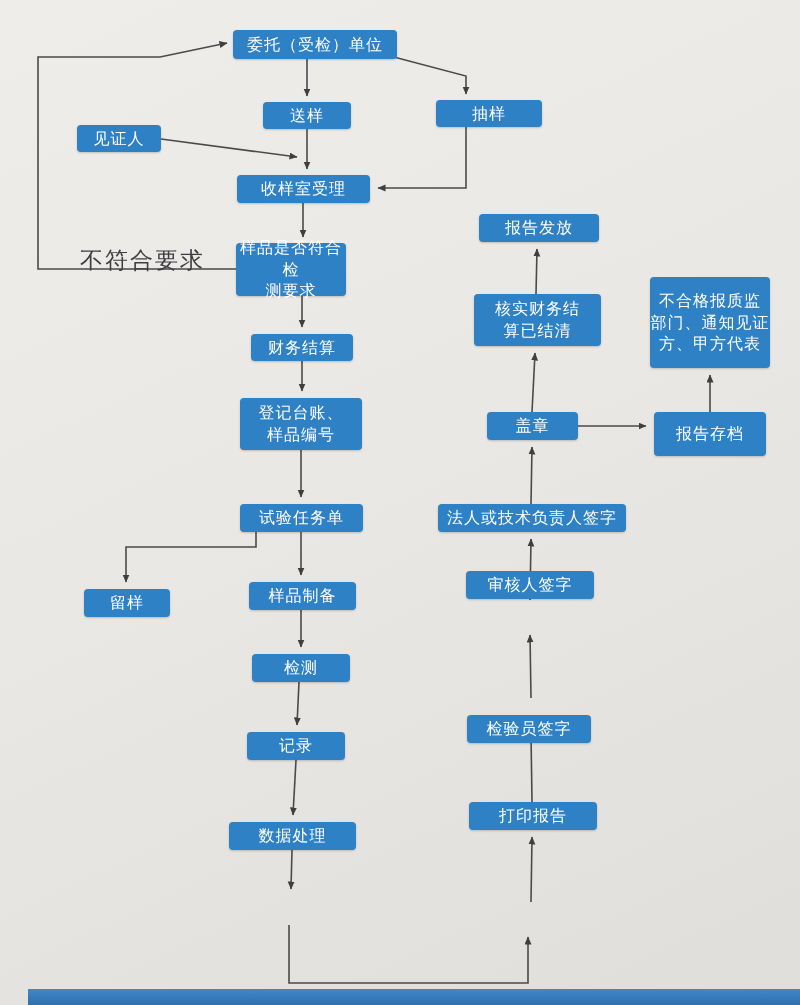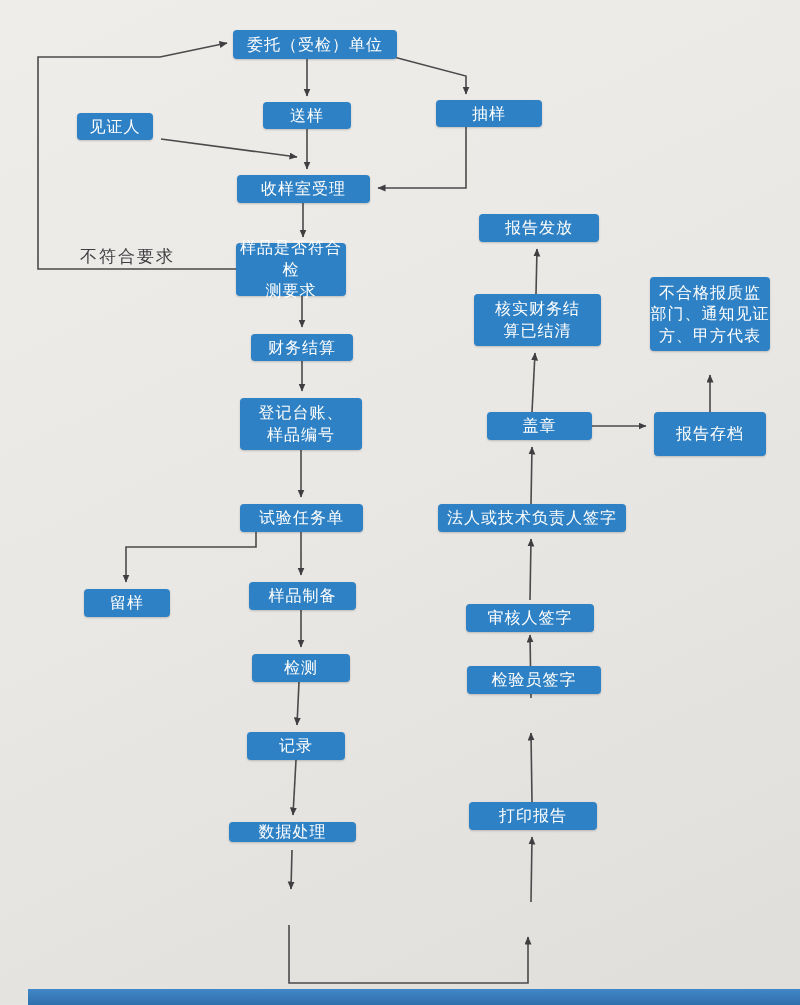"见证人" div.node { top: 113px -> 125px; width: 76px -> 84px }
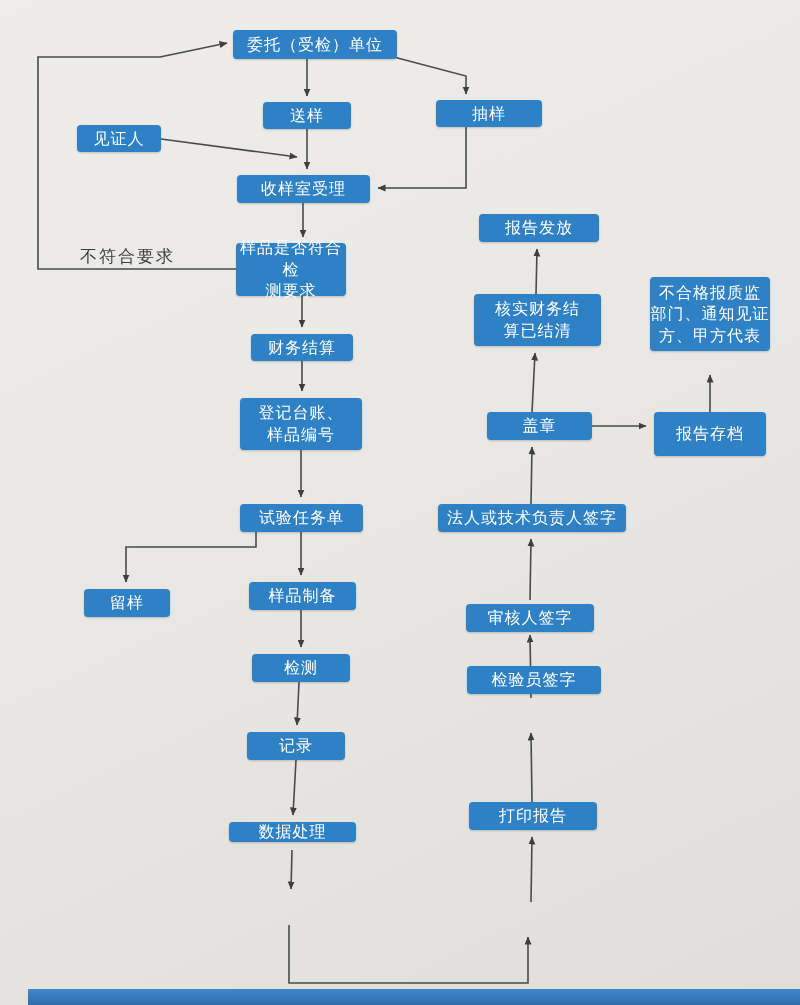"不符合要求" .floating-label { font-size: 17px -> 23px }
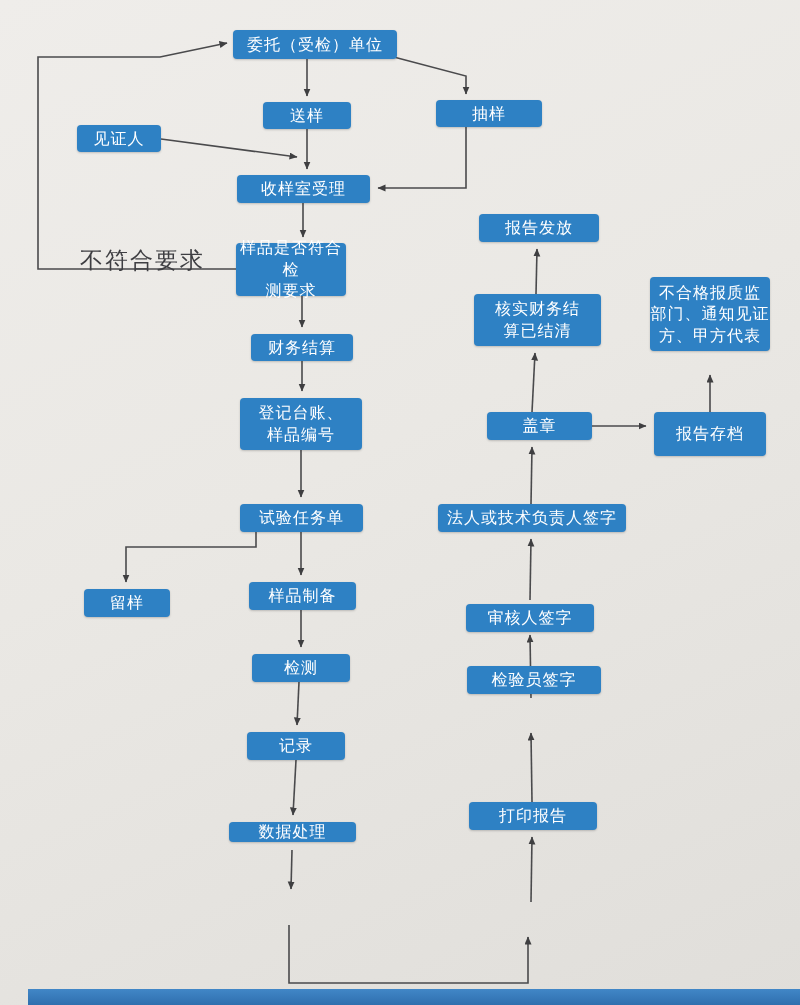"不合格报质监" div.node { height: 74px -> 91px }
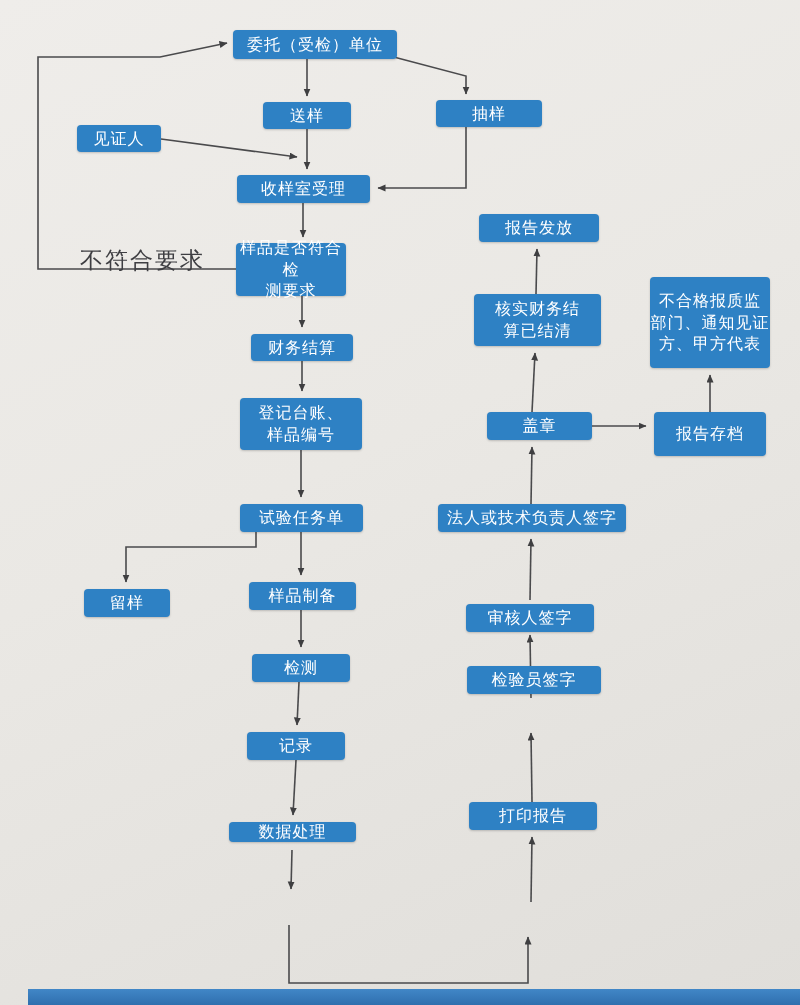"盖章" div.node { width: 105px -> 91px }
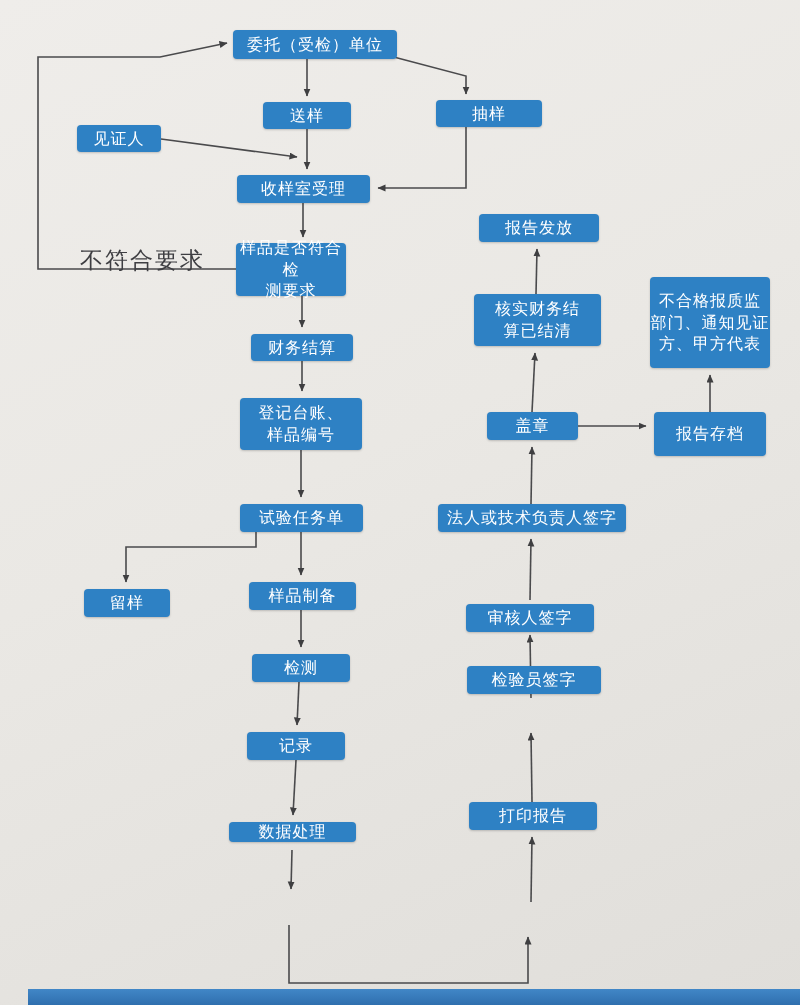"审核人签字" div.node { top: 604px -> 571px }
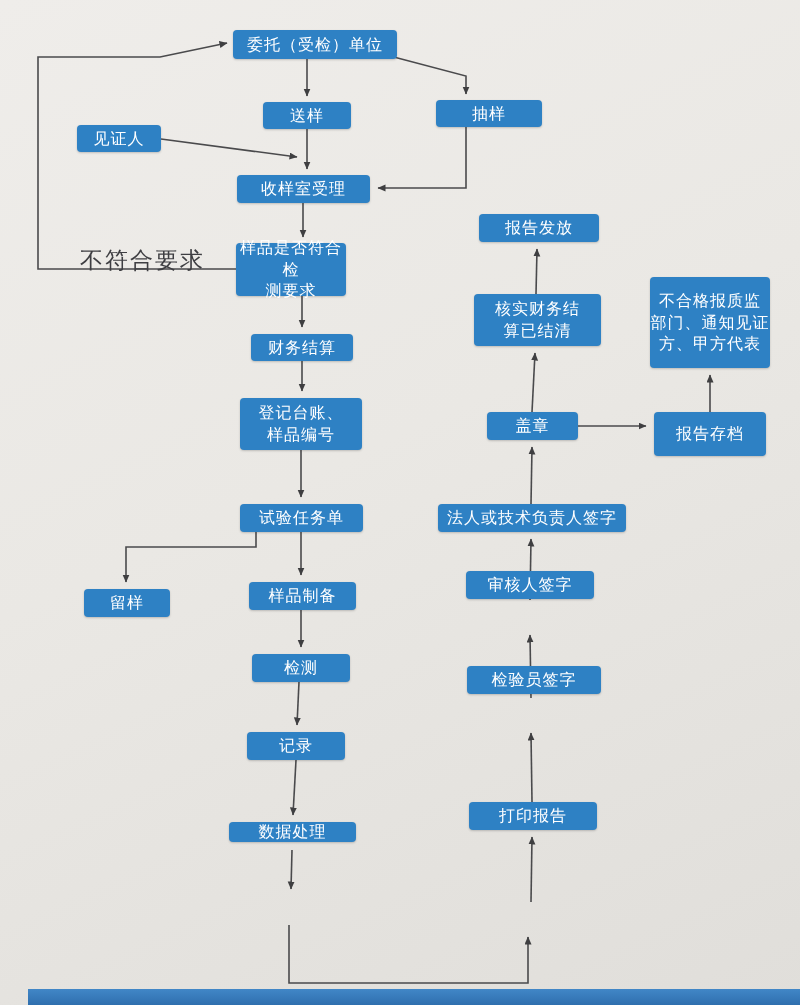"检验员签字" div.node { top: 666px -> 715px; width: 134px -> 124px }
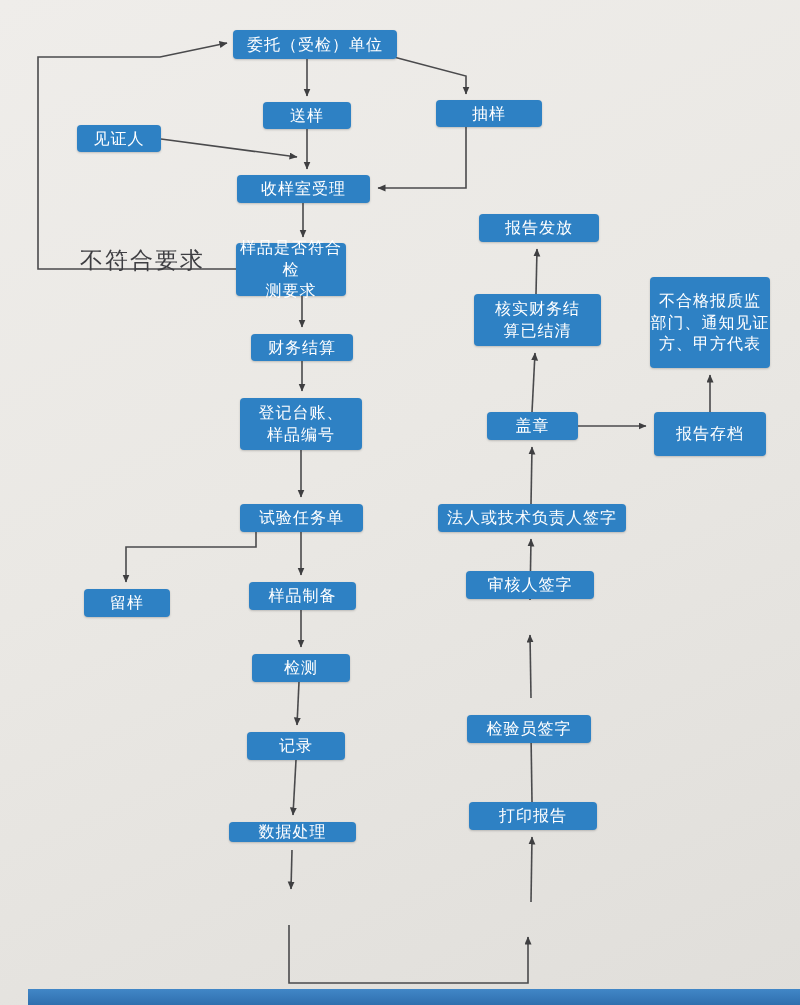"数据处理" div.node { height: 20px -> 28px }
